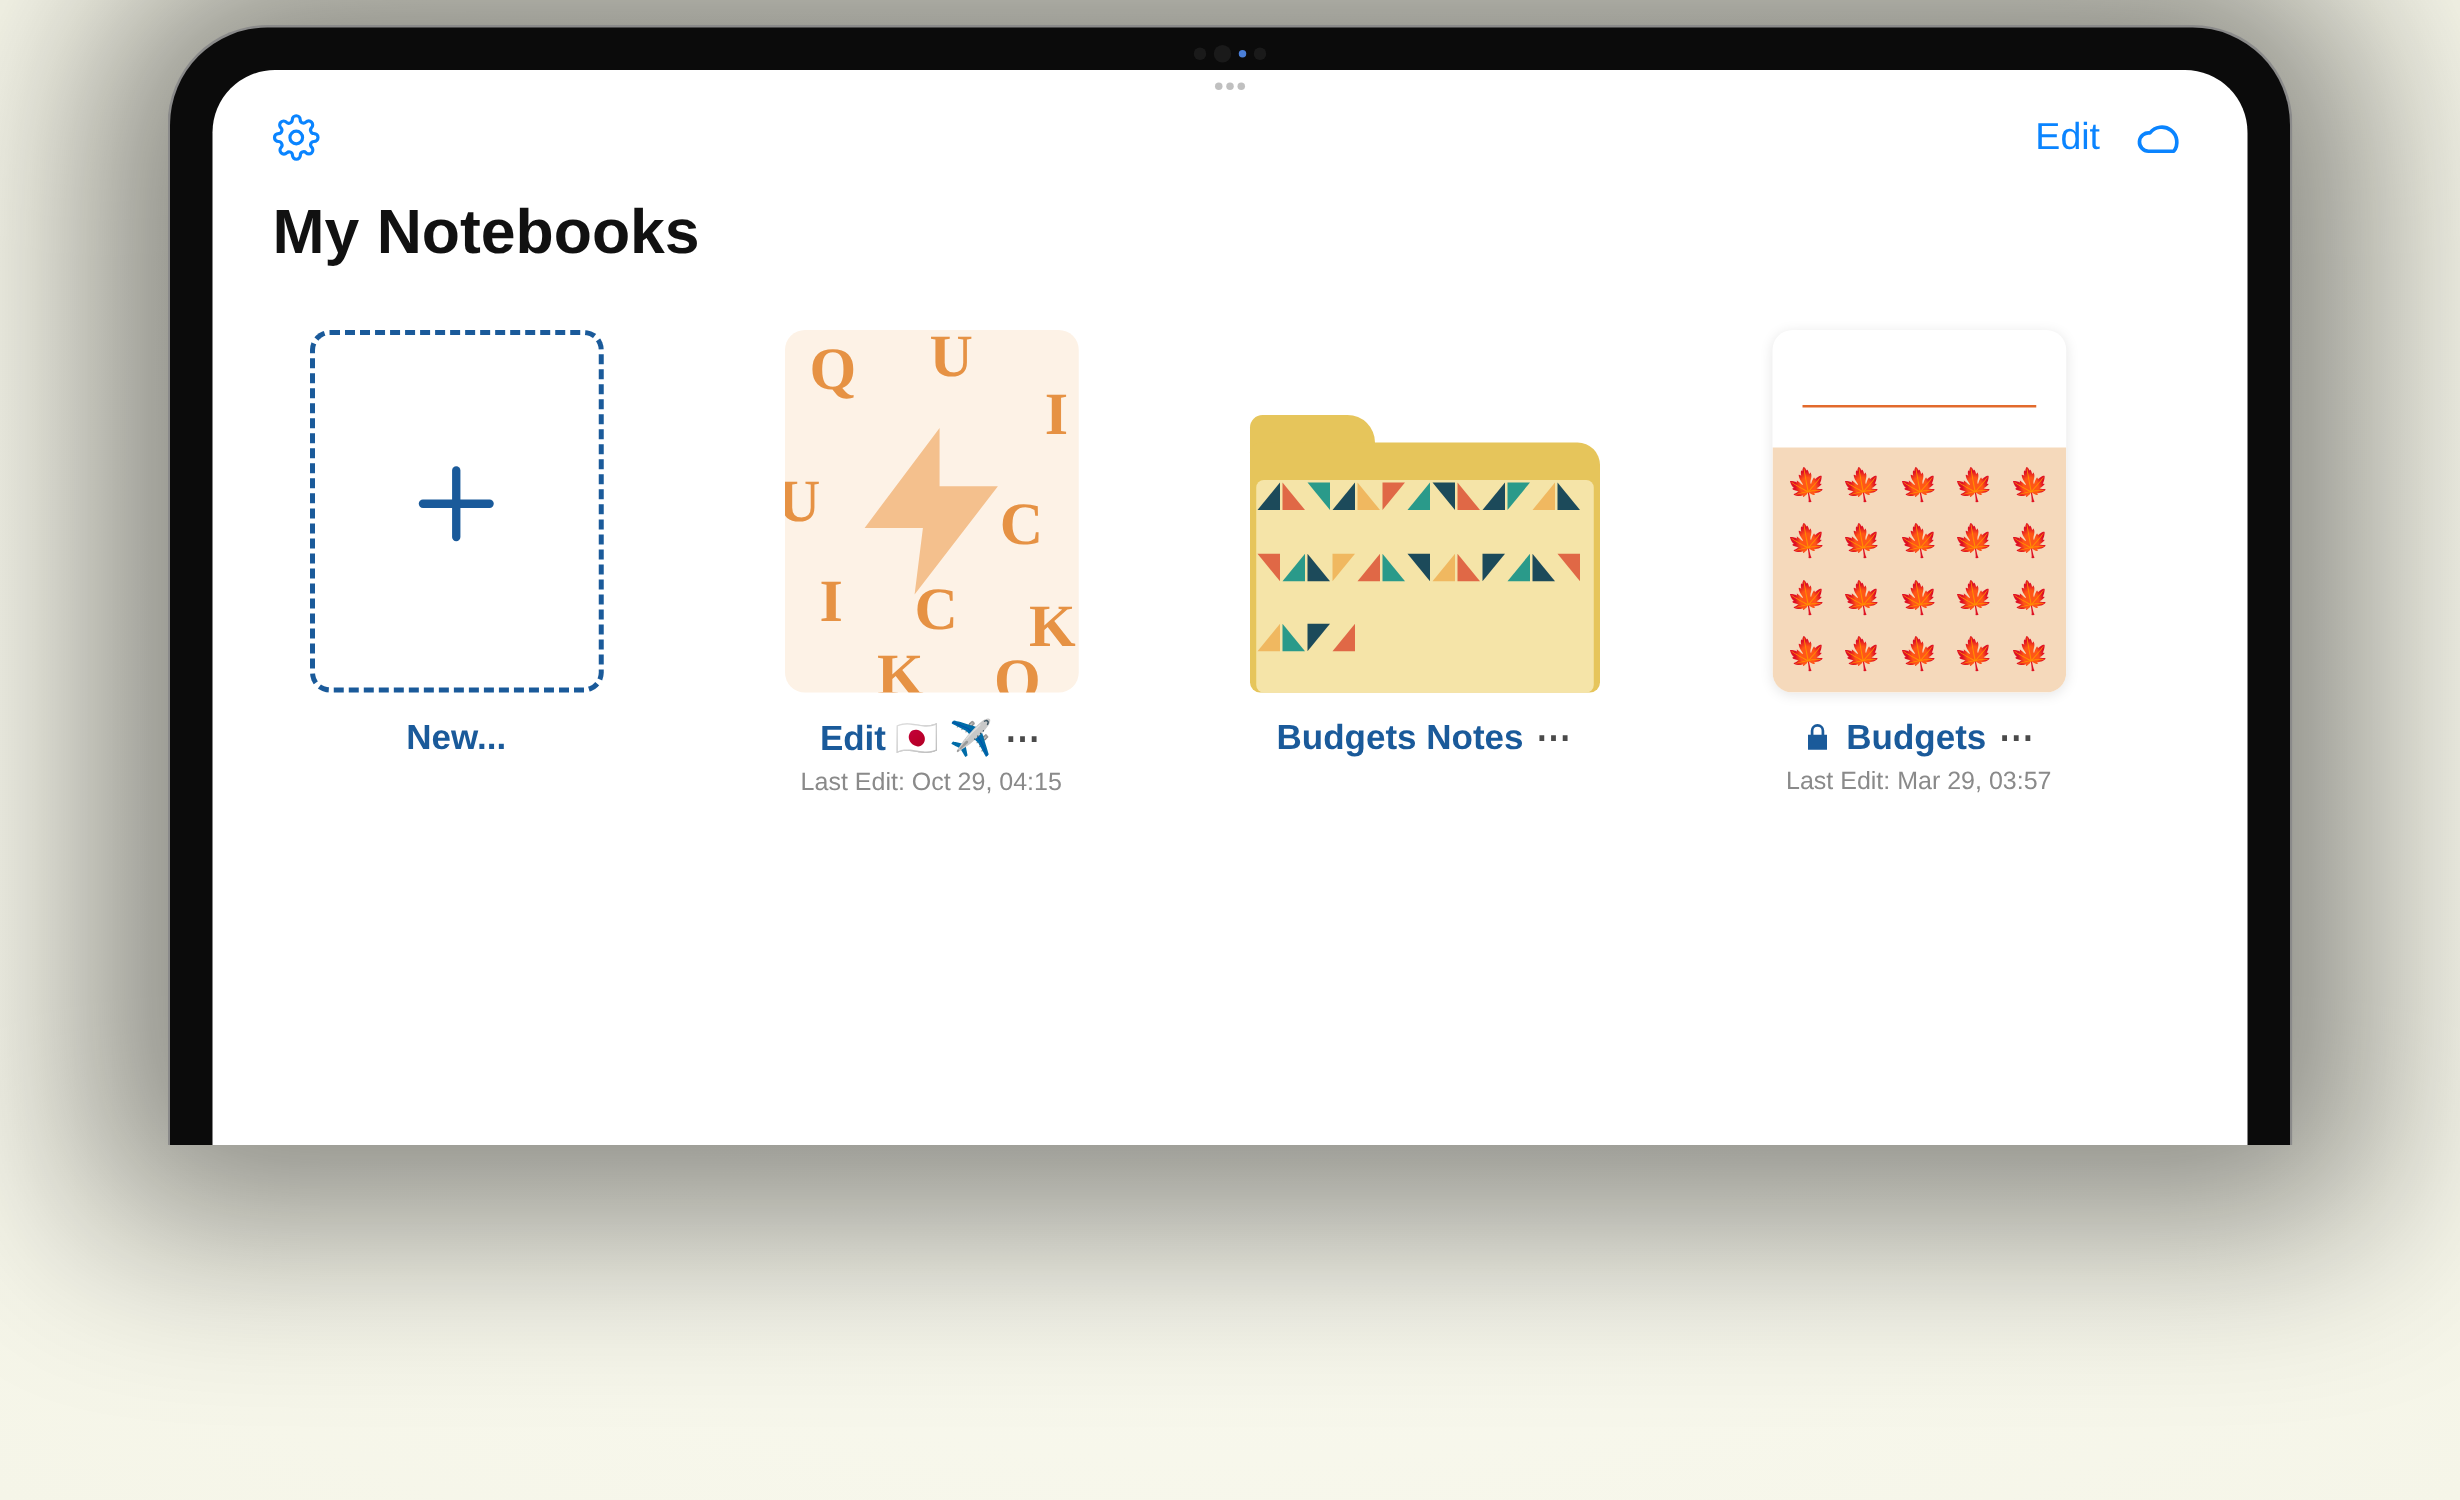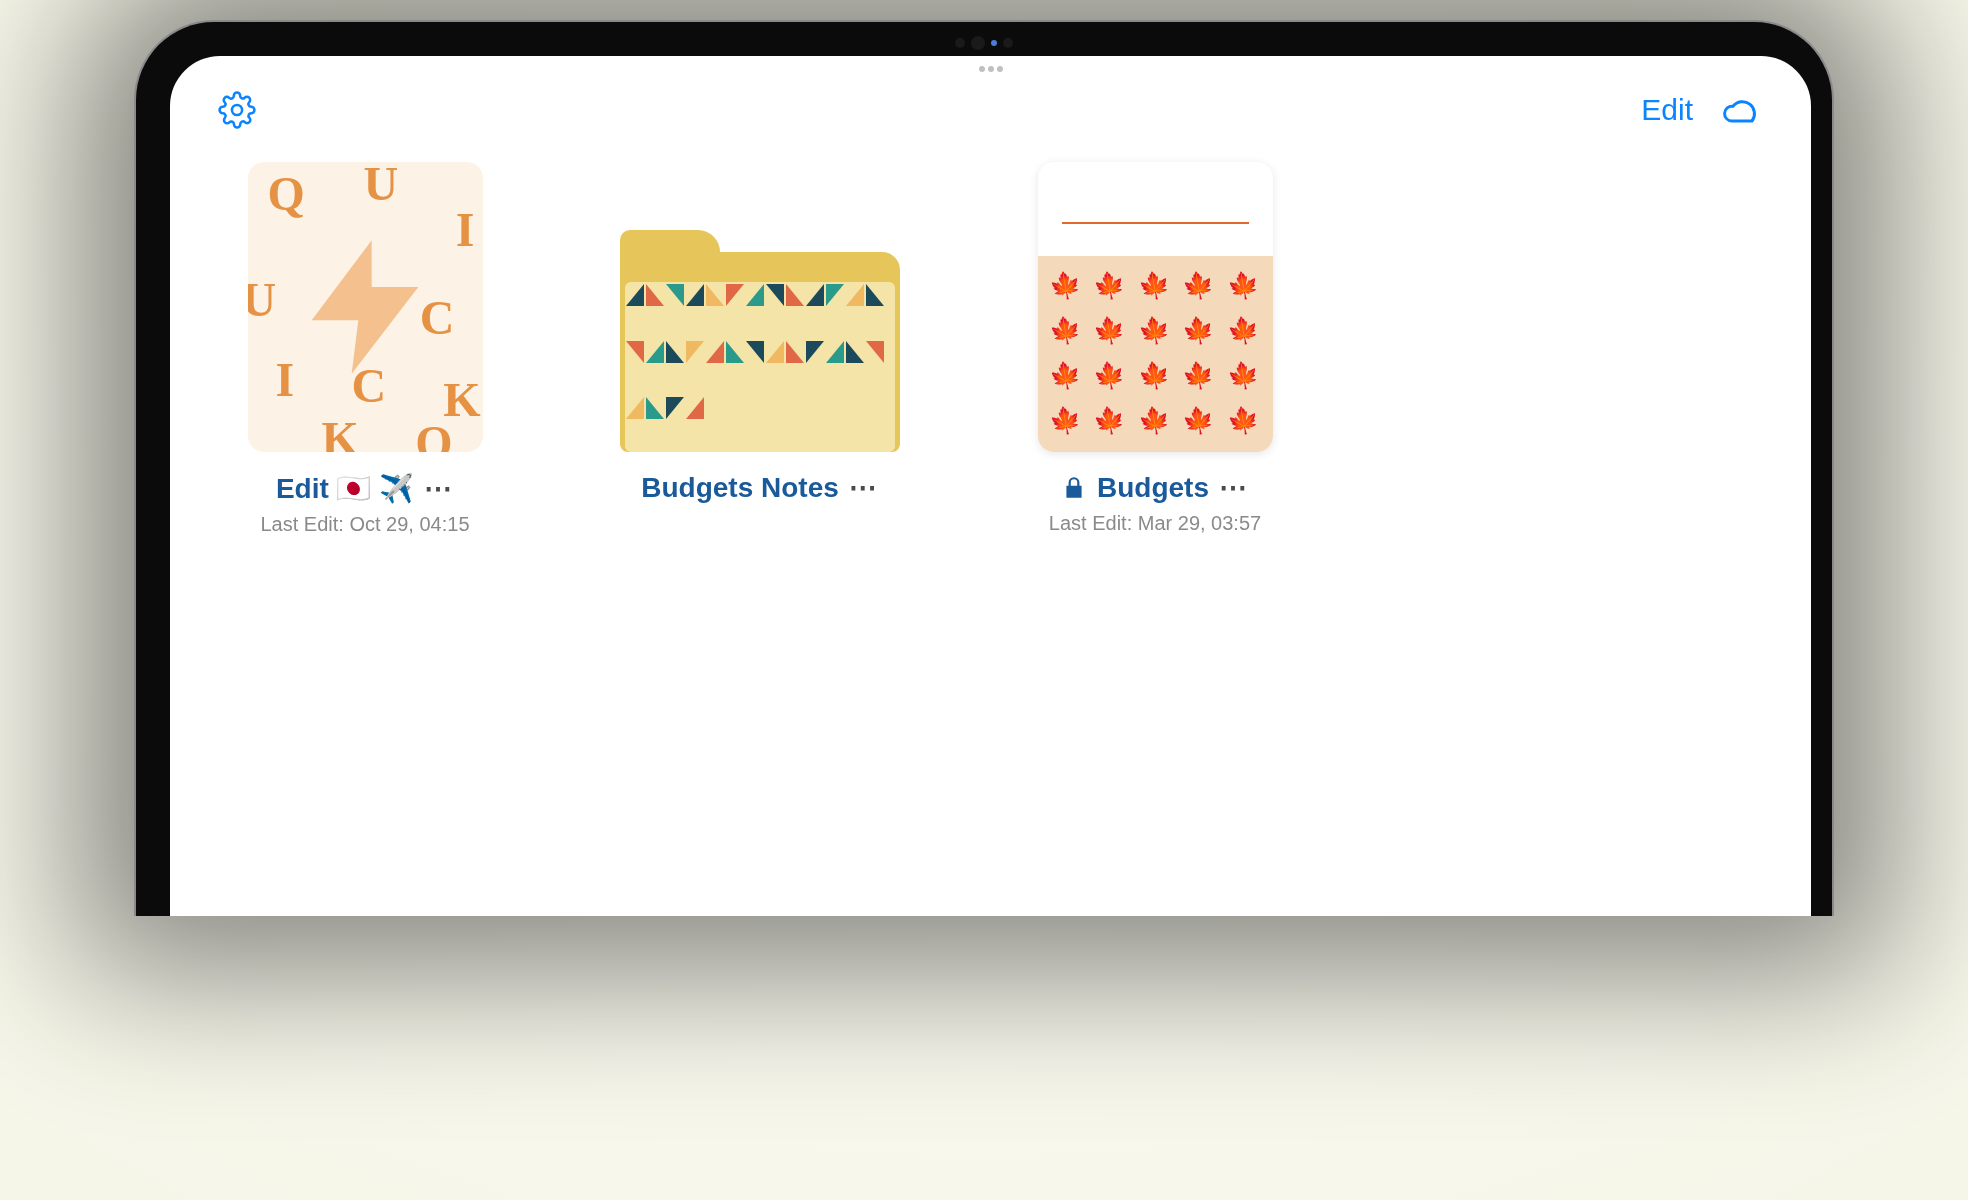"Edit" .tablet-frame { padding: 34px 21px 0 34px -> 34px 34px 0 34px }
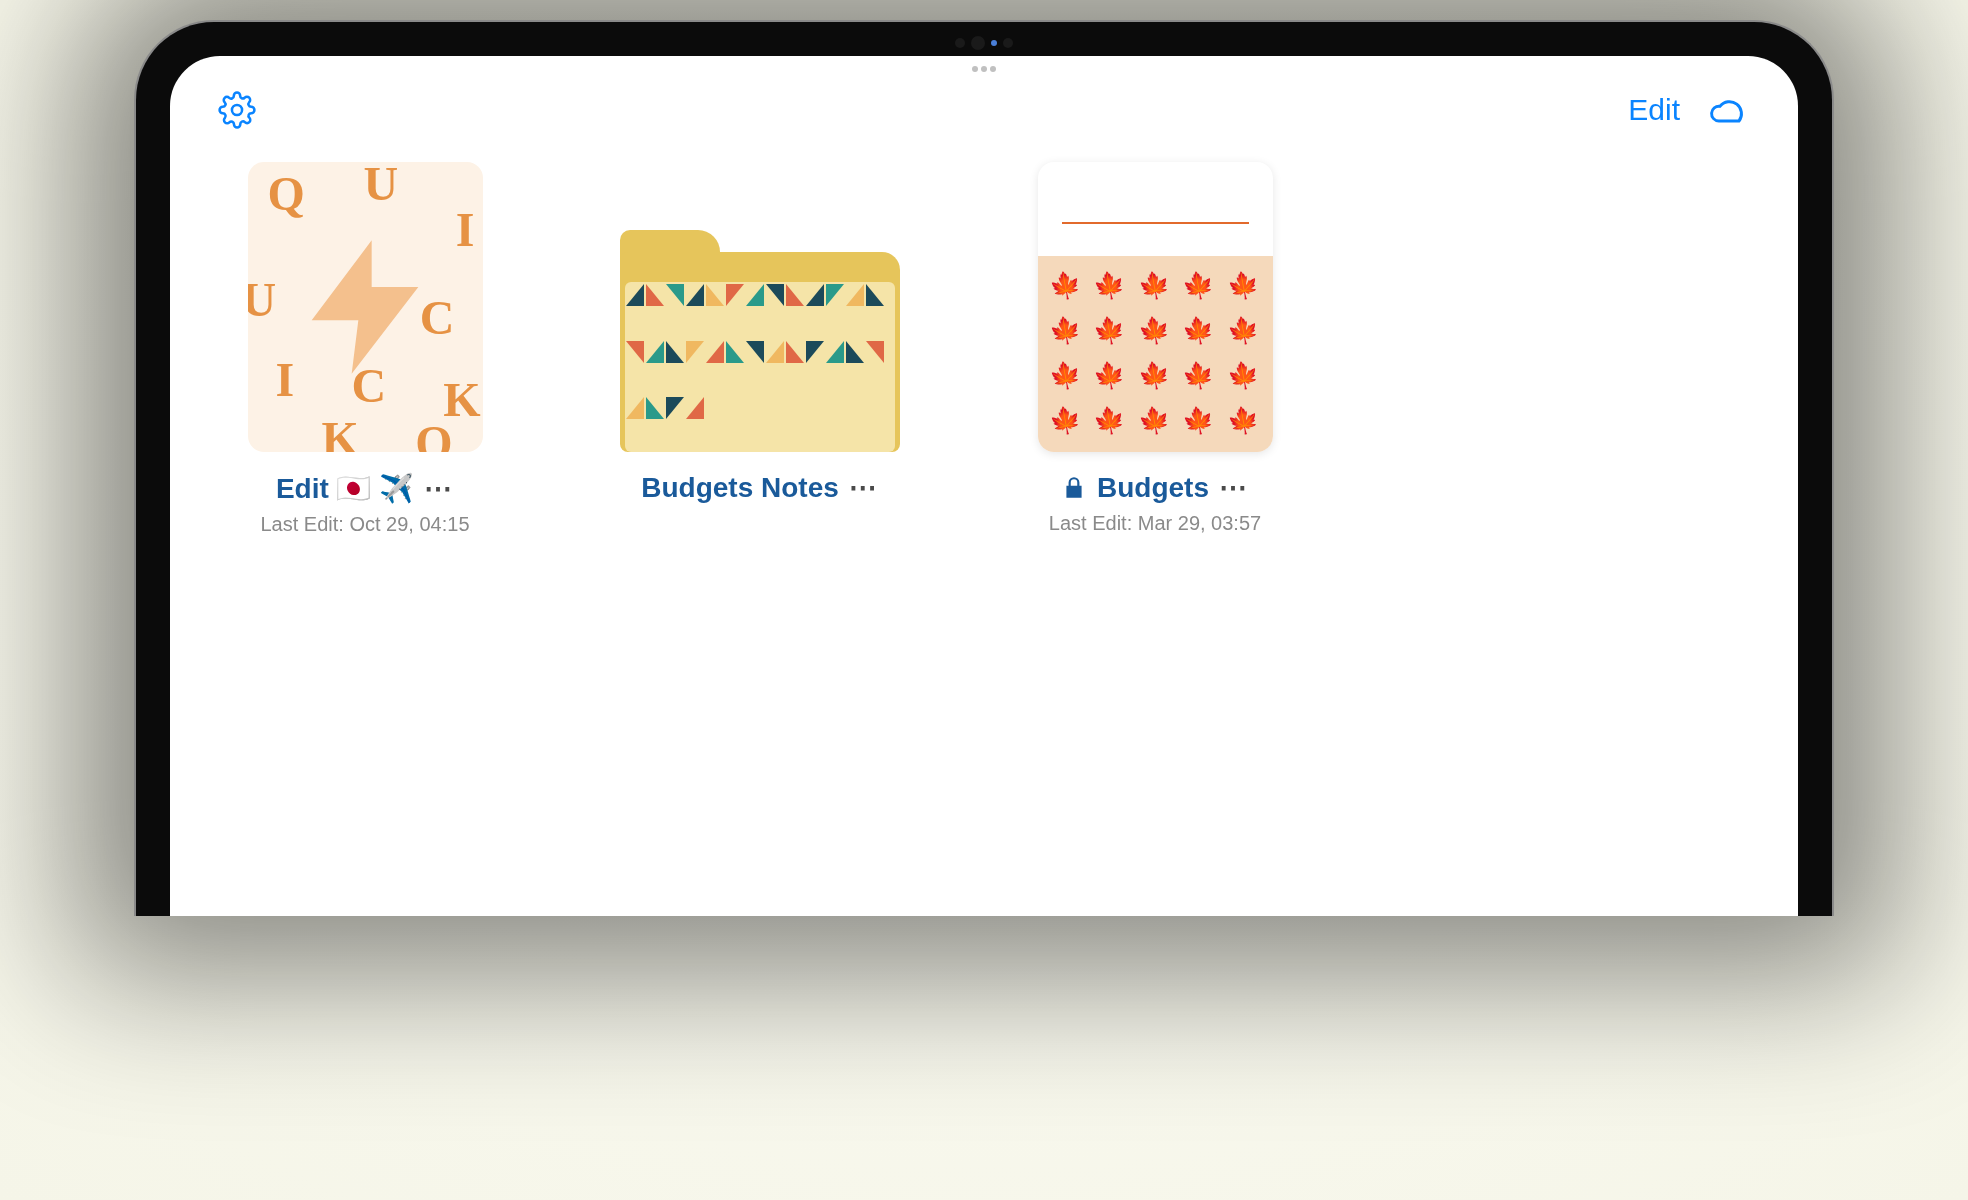"My Notebooks" h1.page-title { html: none -> <h1>My Notebooks</h1> }
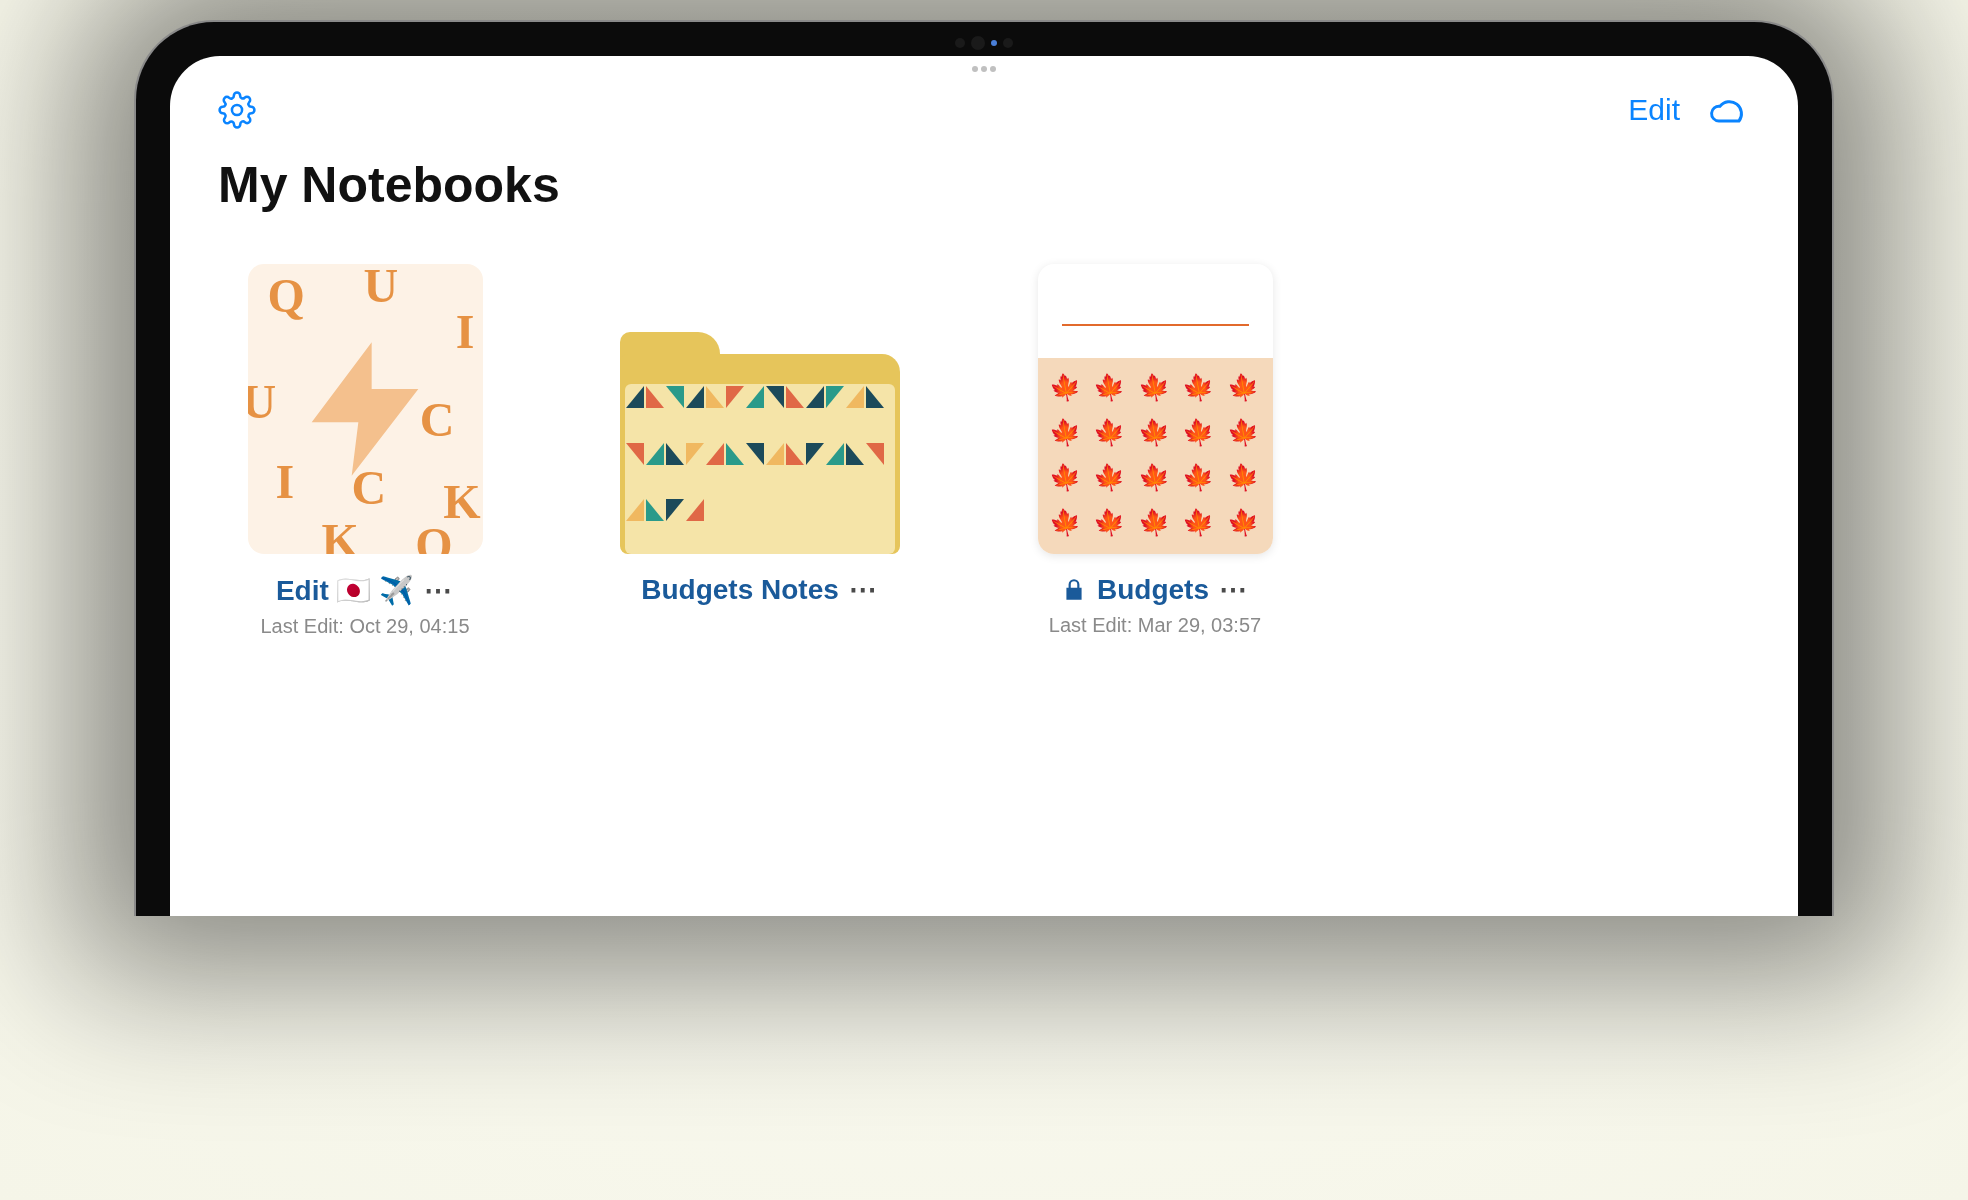"New..." div.card { html: none -> <div> <div> <span> <svg> <line></line> <line></line> </svg> </span> </div> <div> <span>New...</span> </div> </div> }
